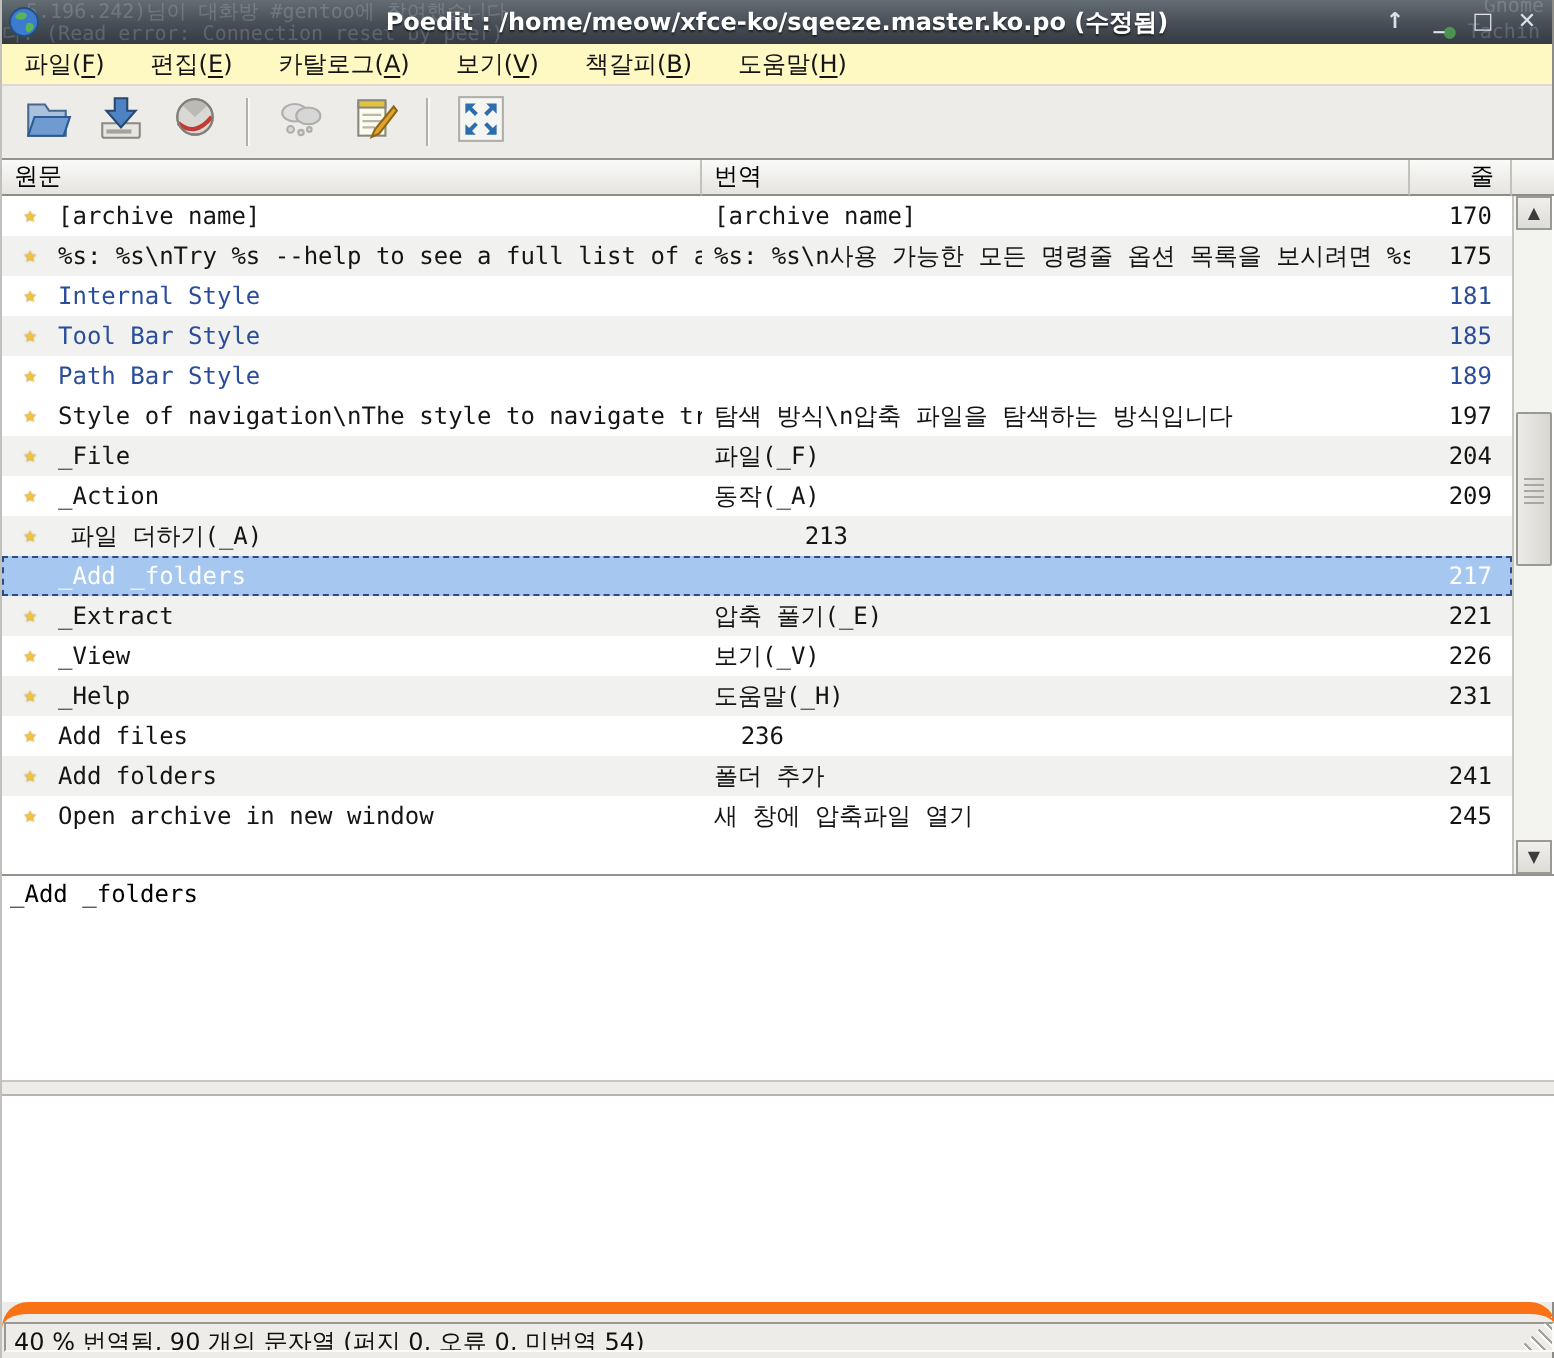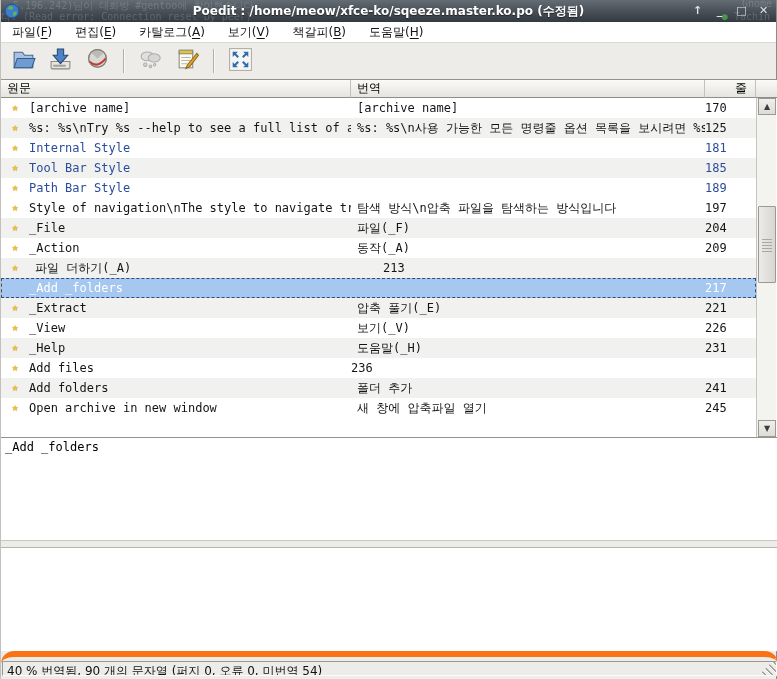"파일(F)" .menubar { background: #ffffff -> #fef9c3 }
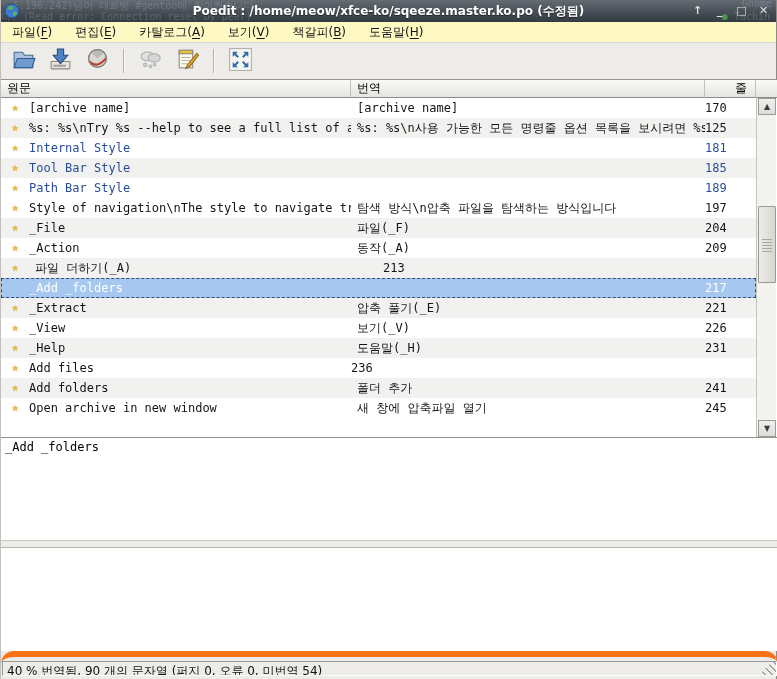"170" .c-line { text-align: left -> right }
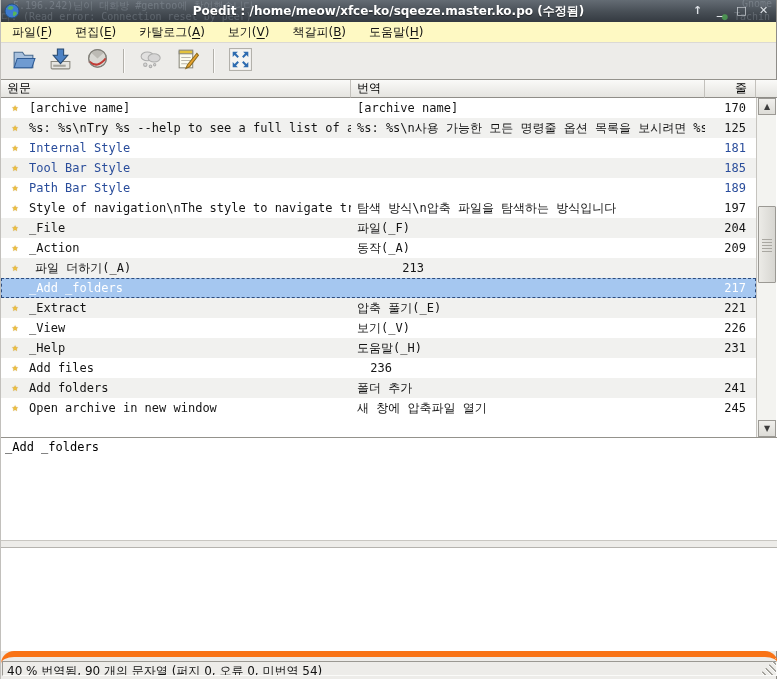"125" span.c-line { text: 125 -> 175 }
